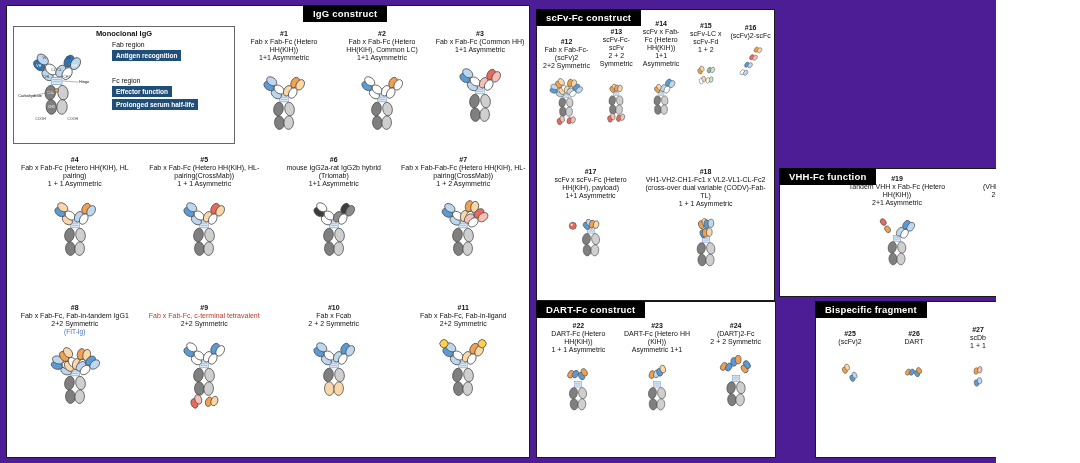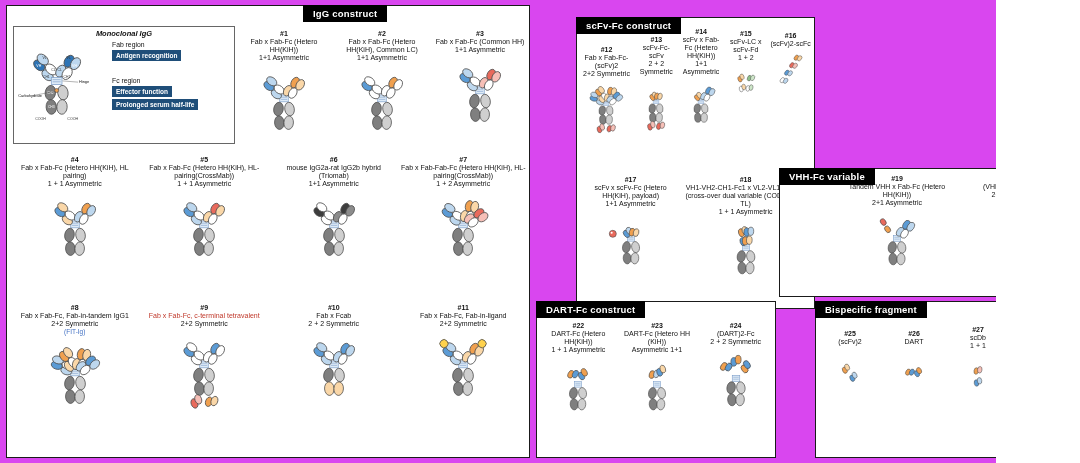"IgG construct" #stage { background: #d946ef -> #4c1d95 }
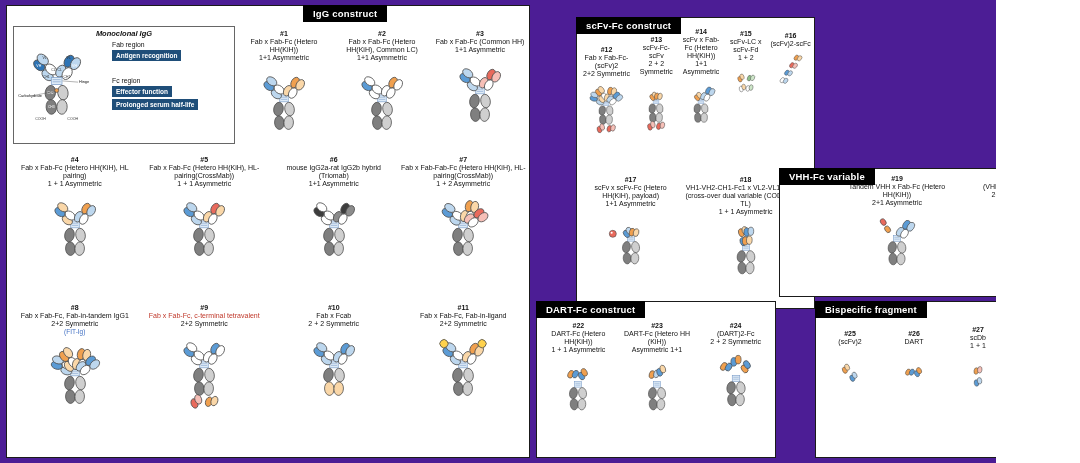"scFv-Fc construct" #panel-scfv { margin-left: 40px -> none; top: 17px -> 9px }
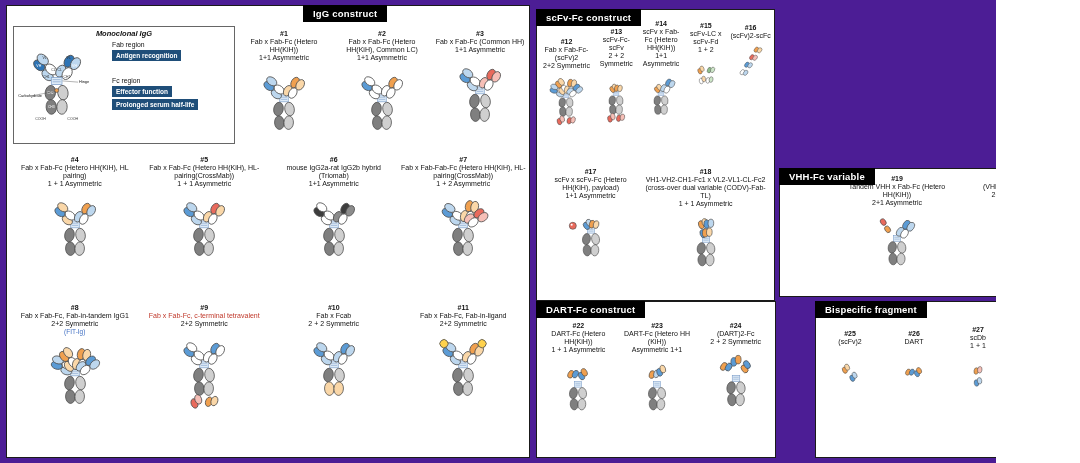"Monoclonal IgG" .inset-title { font-style: italic -> none }
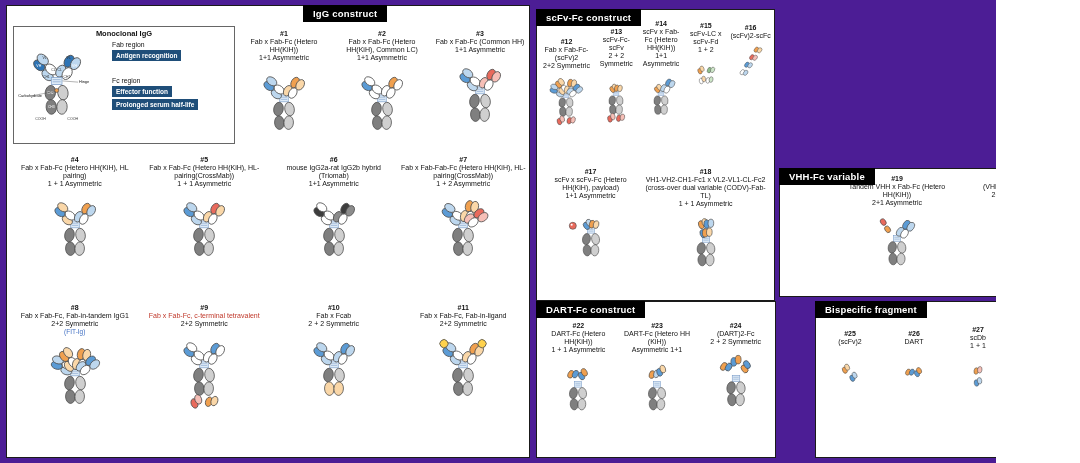"VHH-Fc variable" div.panel-header { text: variable -> function }
